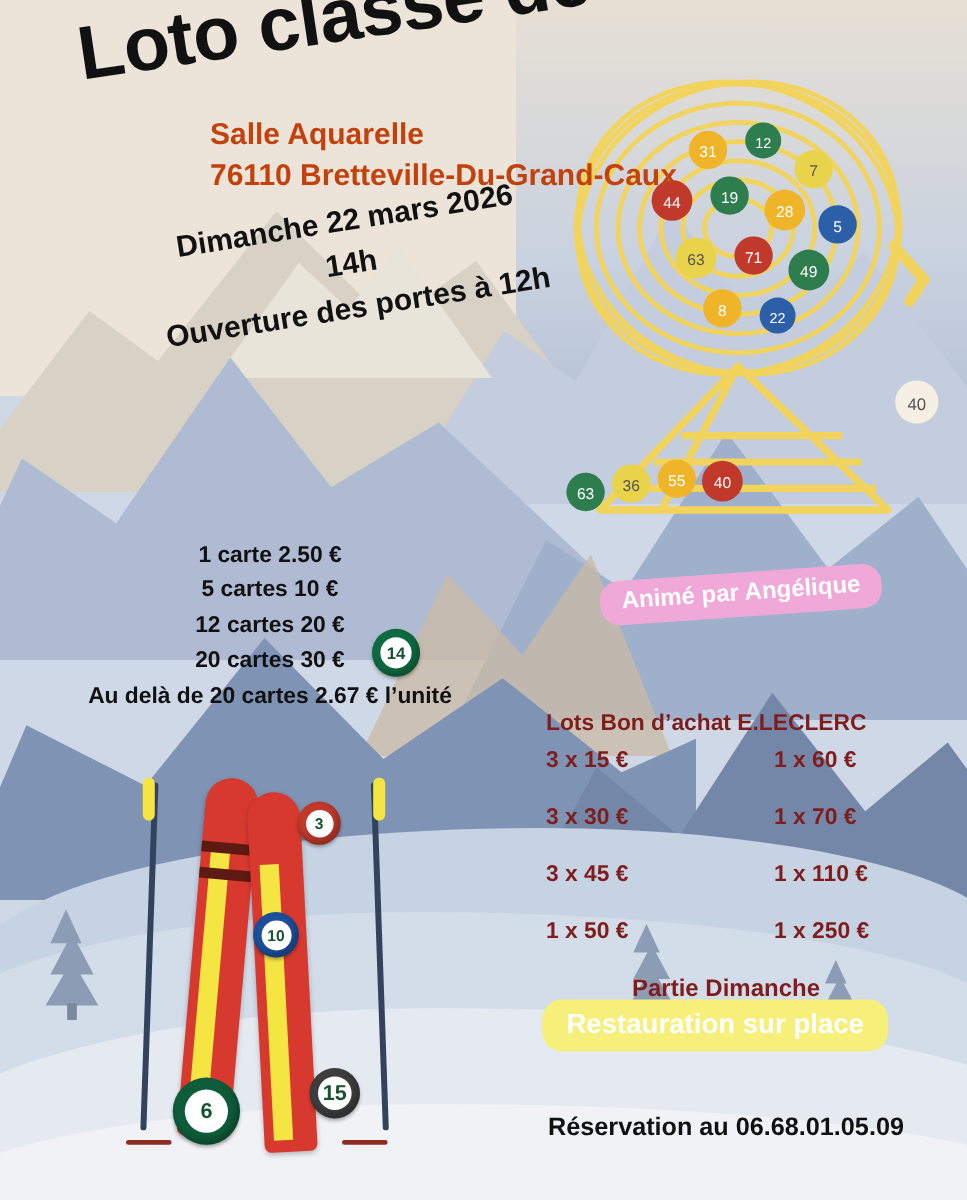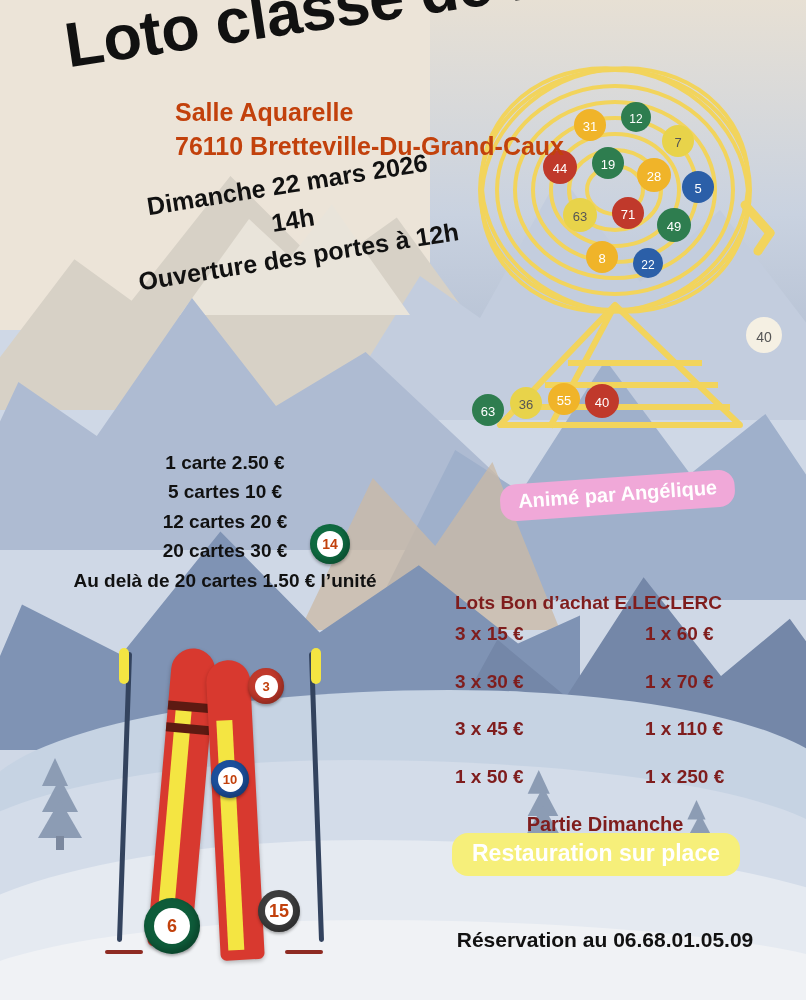"14" .ball .inner { color: #c2410c -> #14532d }
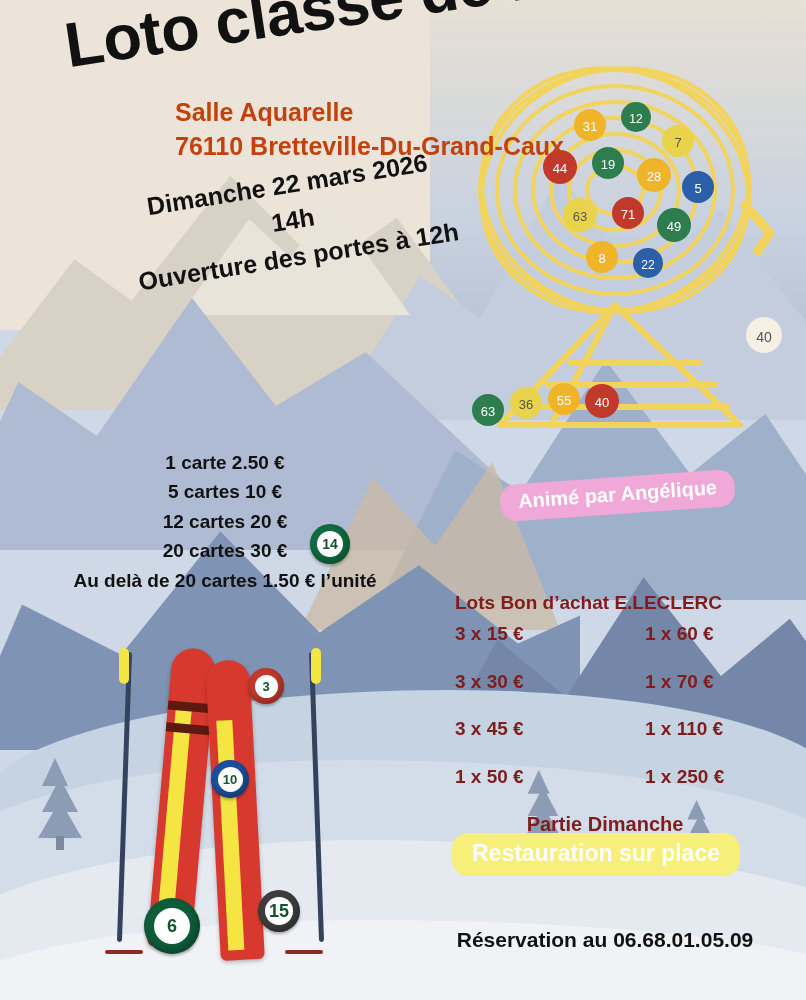"Au delà de 20 cartes" div { text: 1.50 -> 2.67 }
